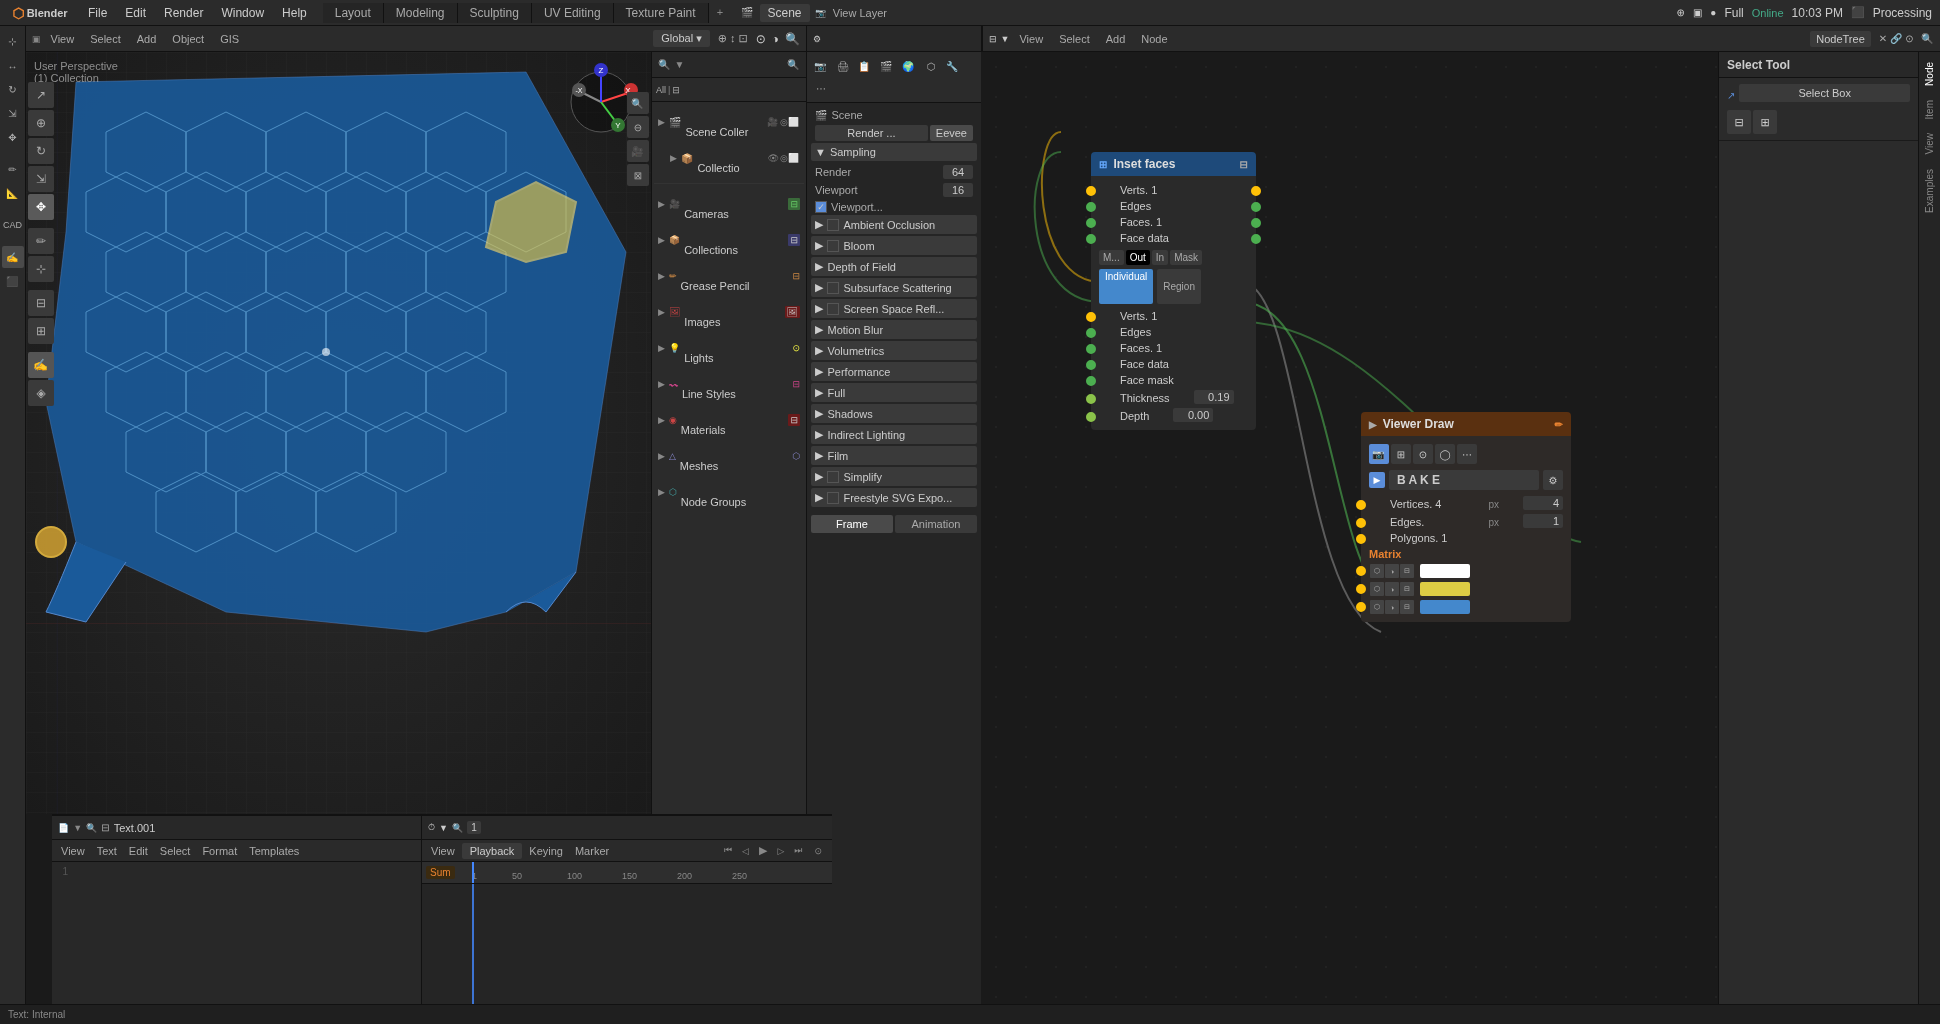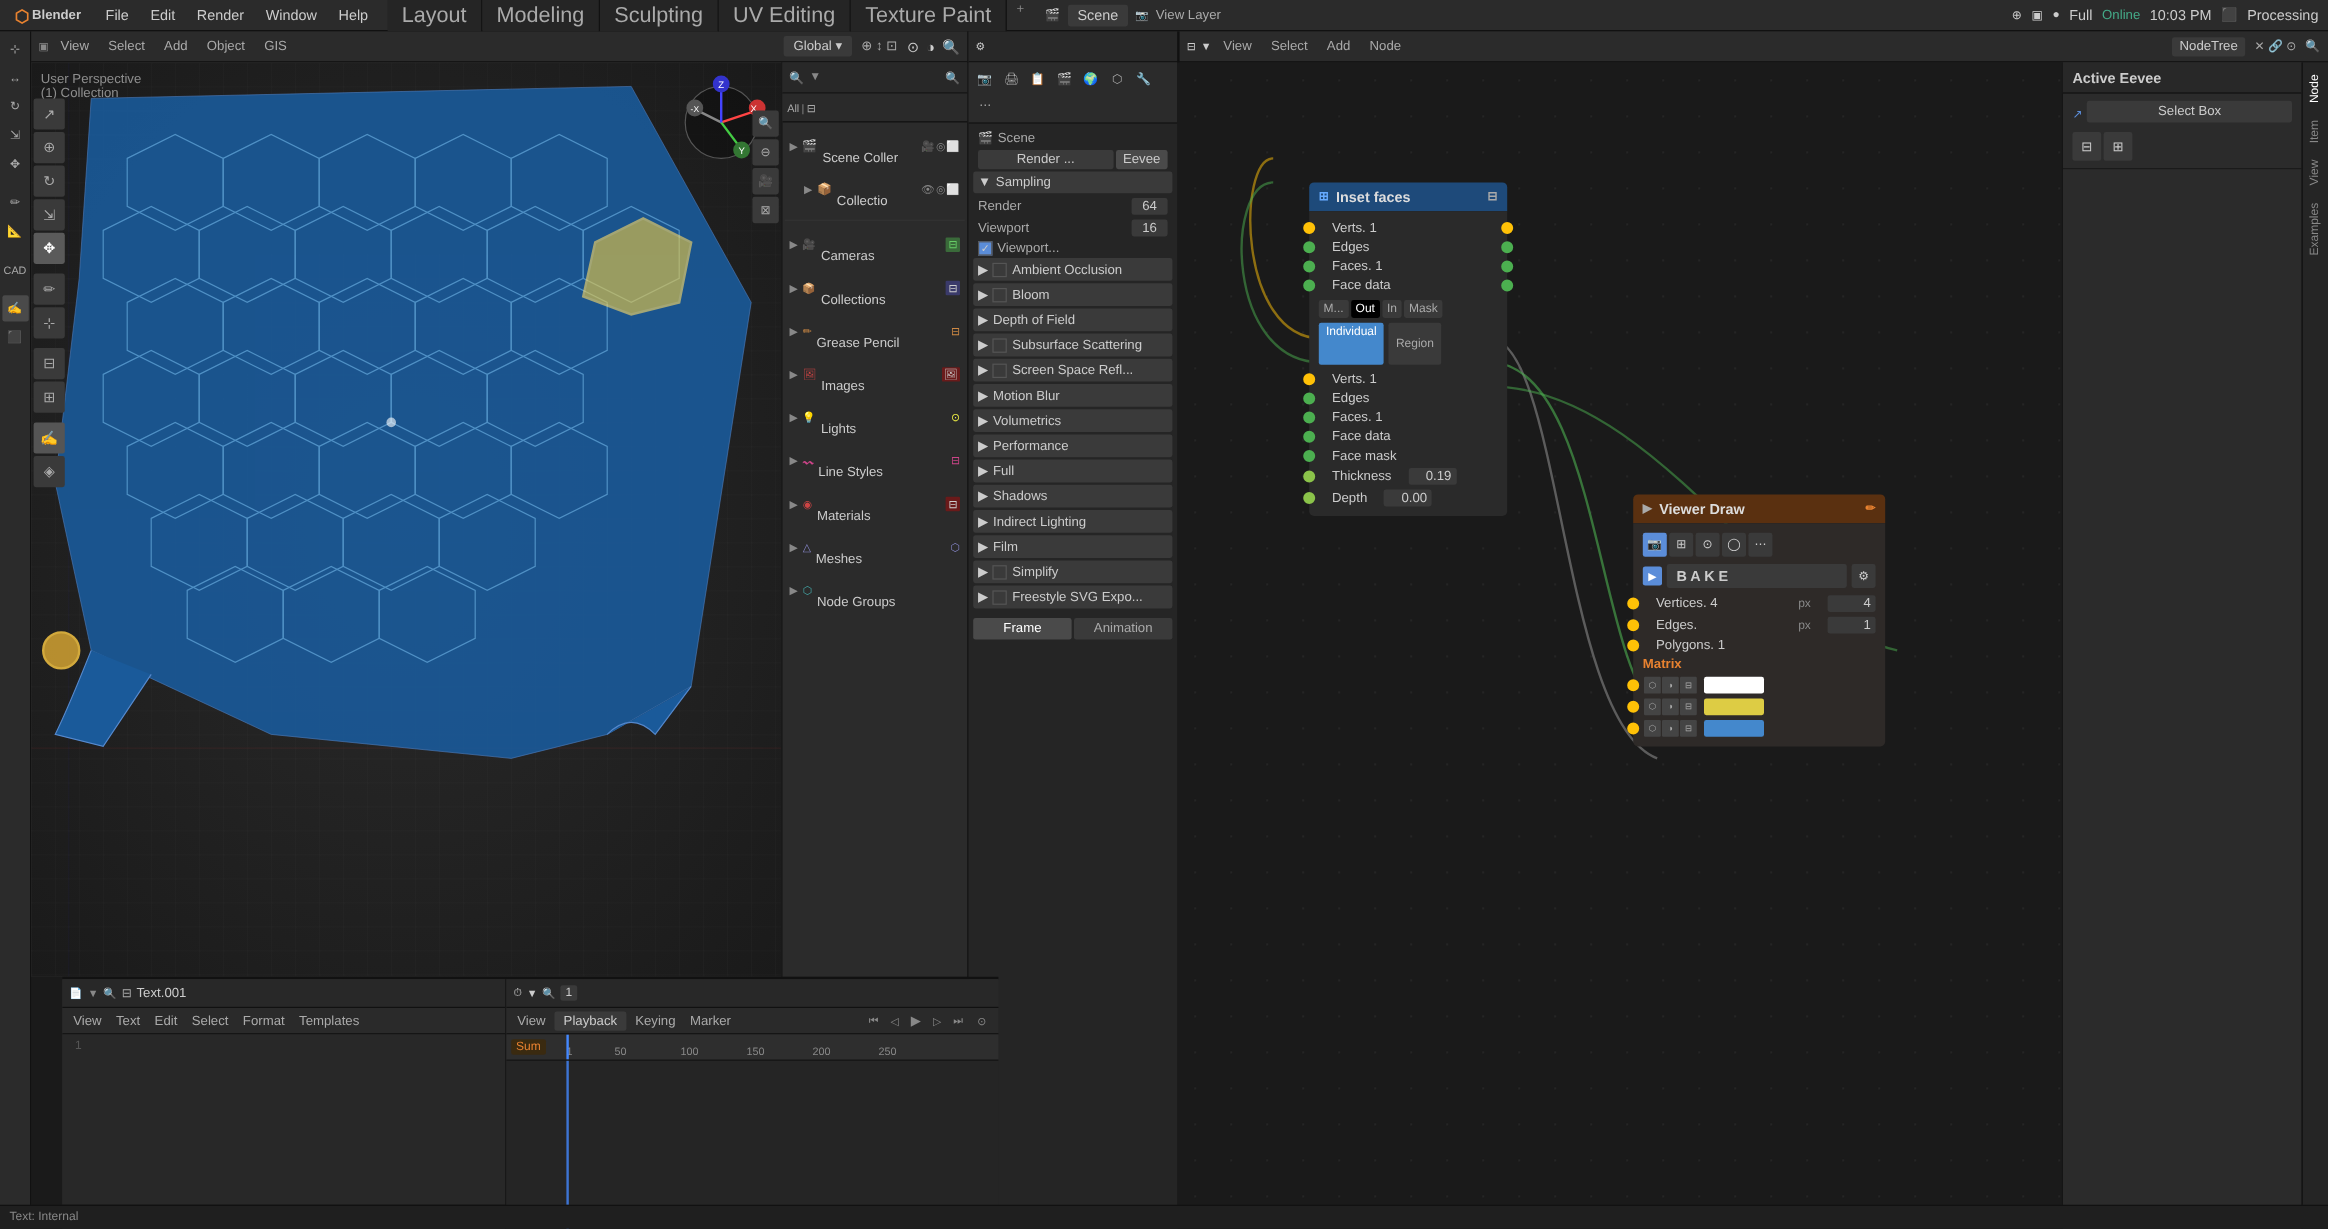"Layout" .workspace-tab { font-size: 18px -> 12px }
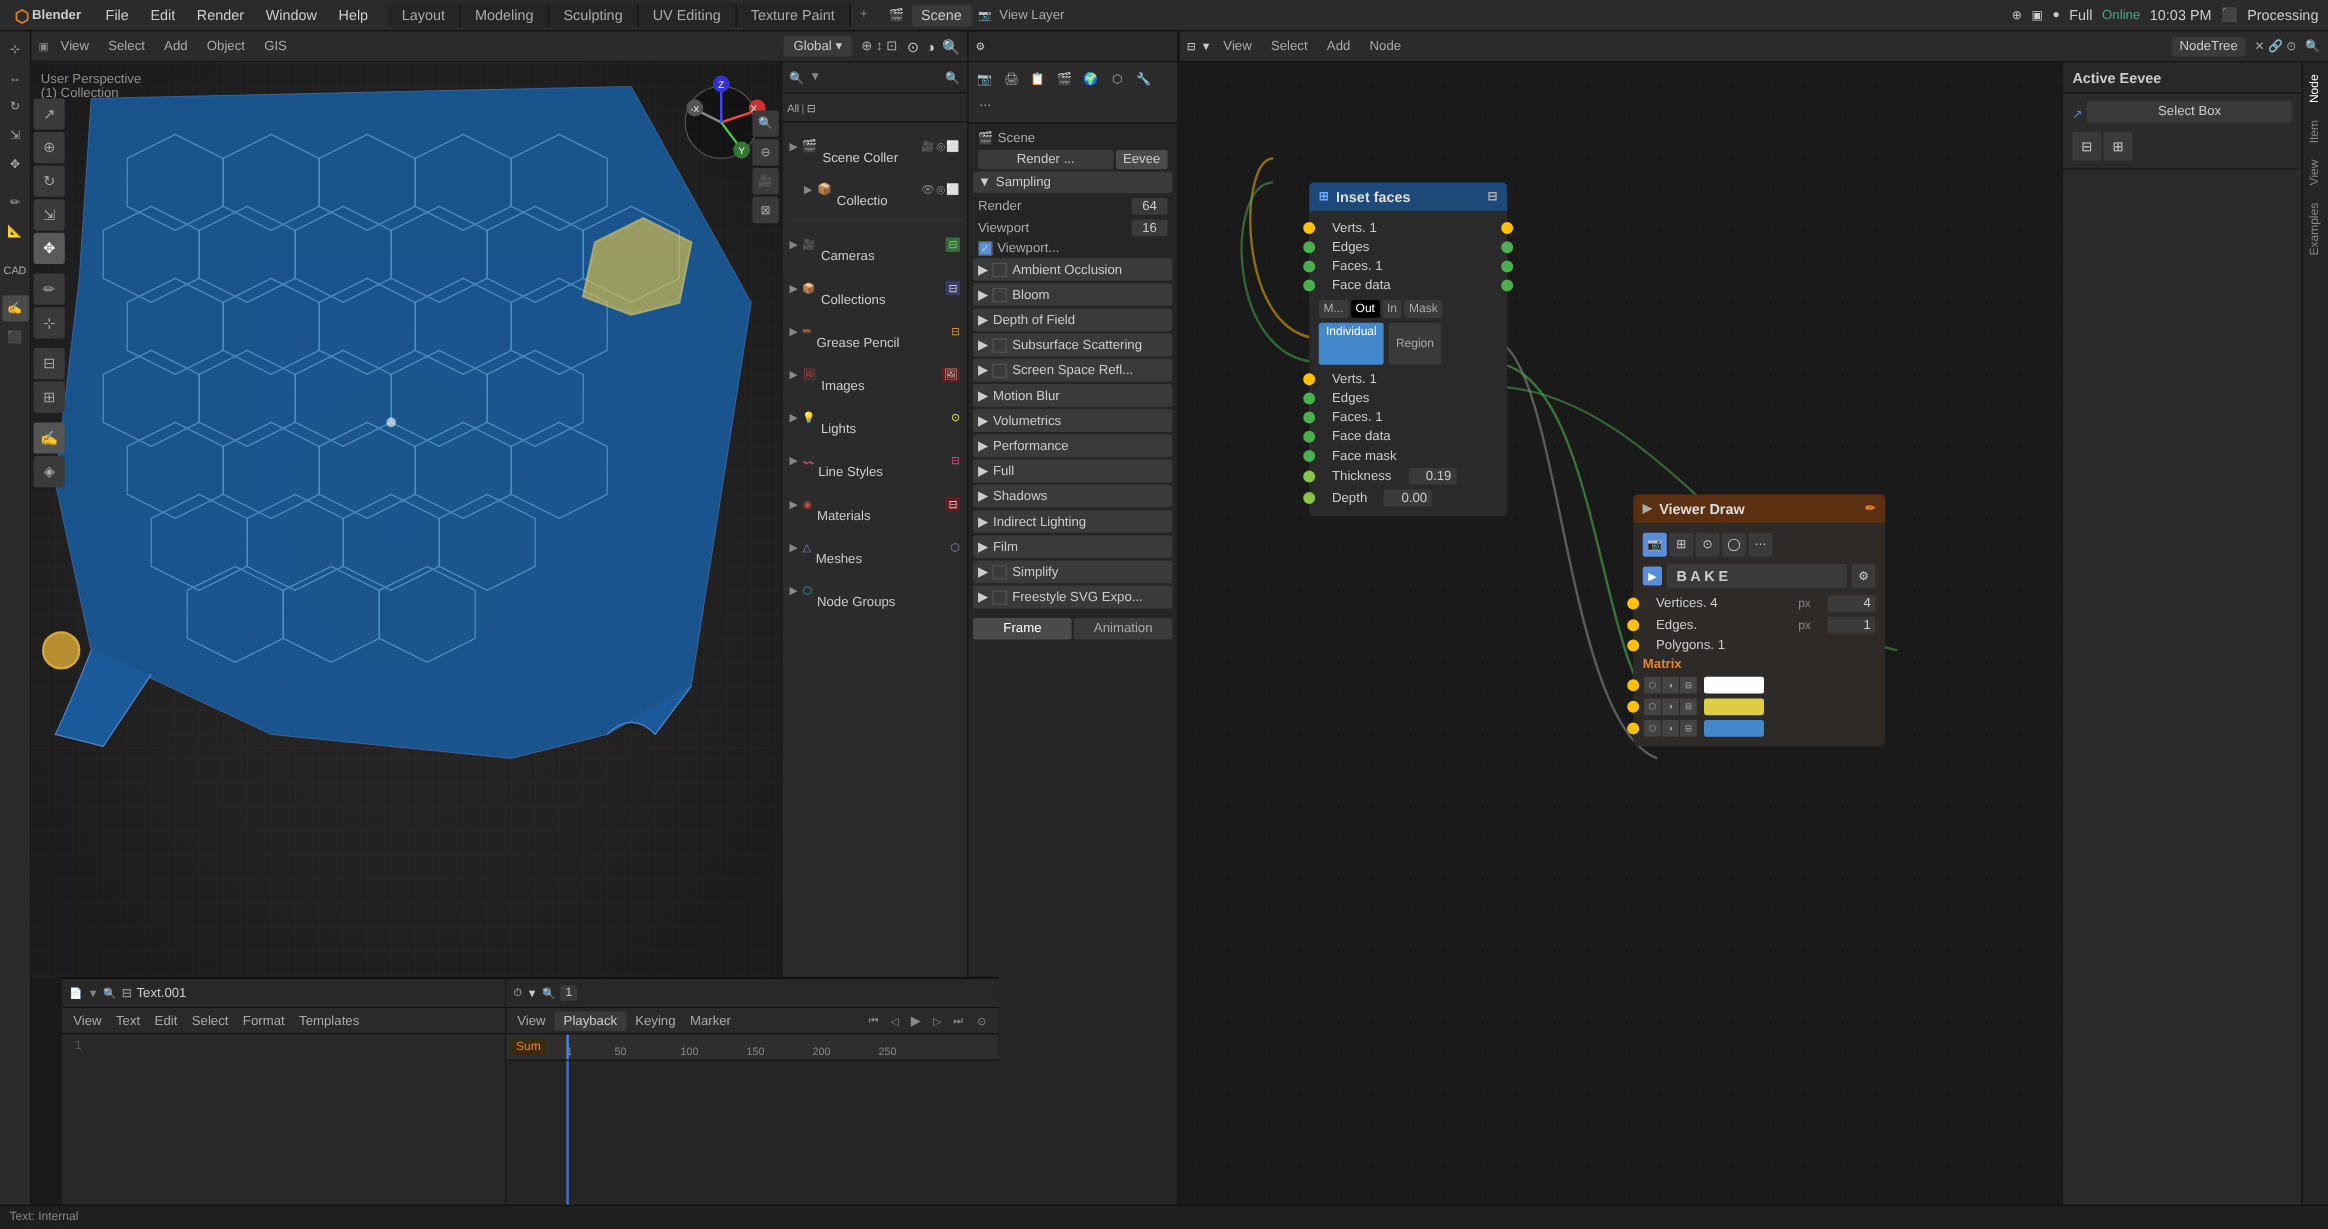"Active Eevee" span { text: Active Eevee -> Select Tool }
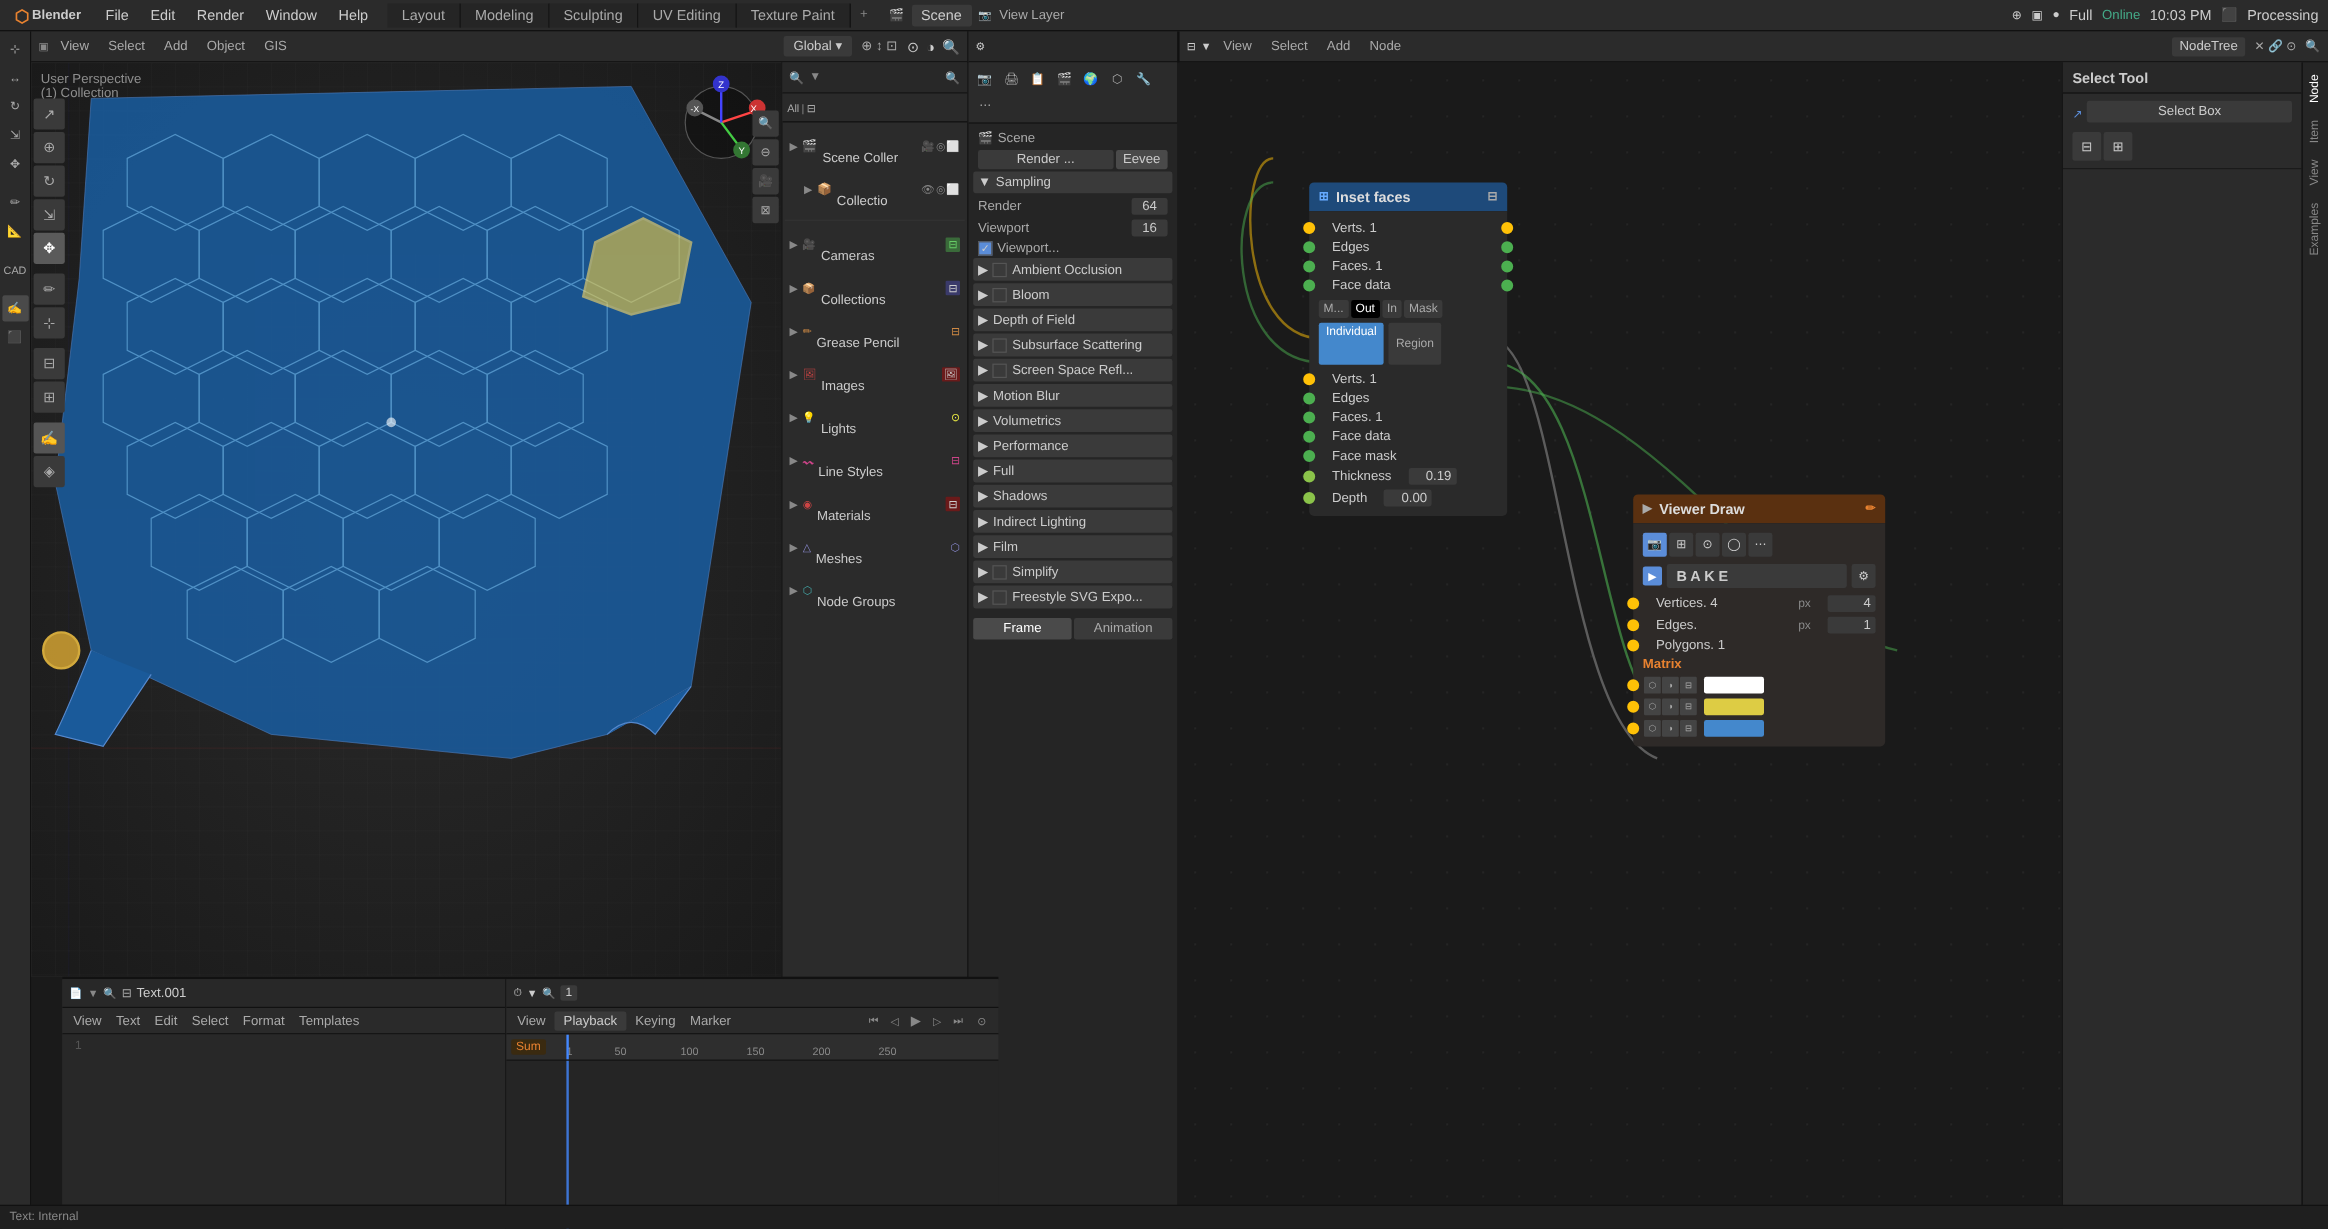"Verts. 1" .node-row { align-items: center -> flex-end; gap: 14px -> 24px }
